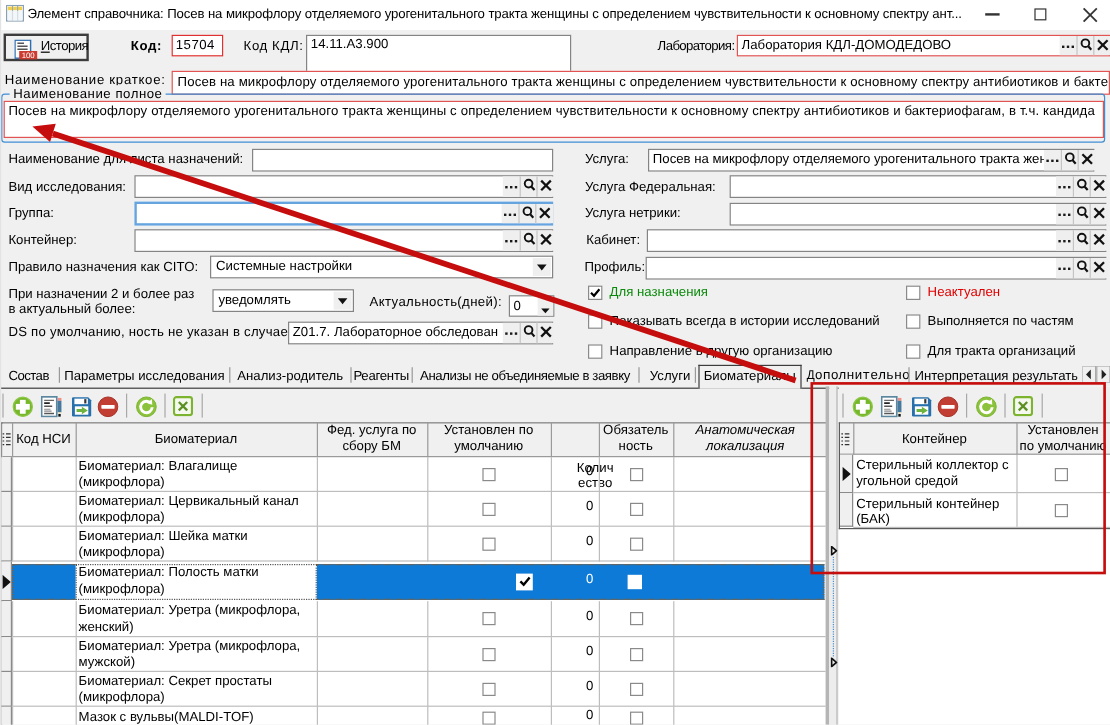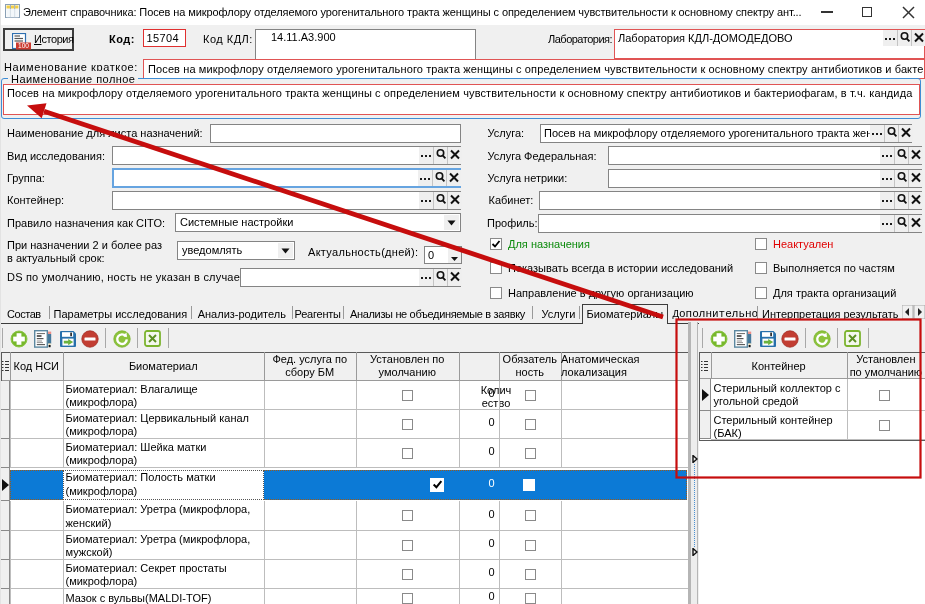"14.11.А3.900" div { padding-left: 15px -> 3px }
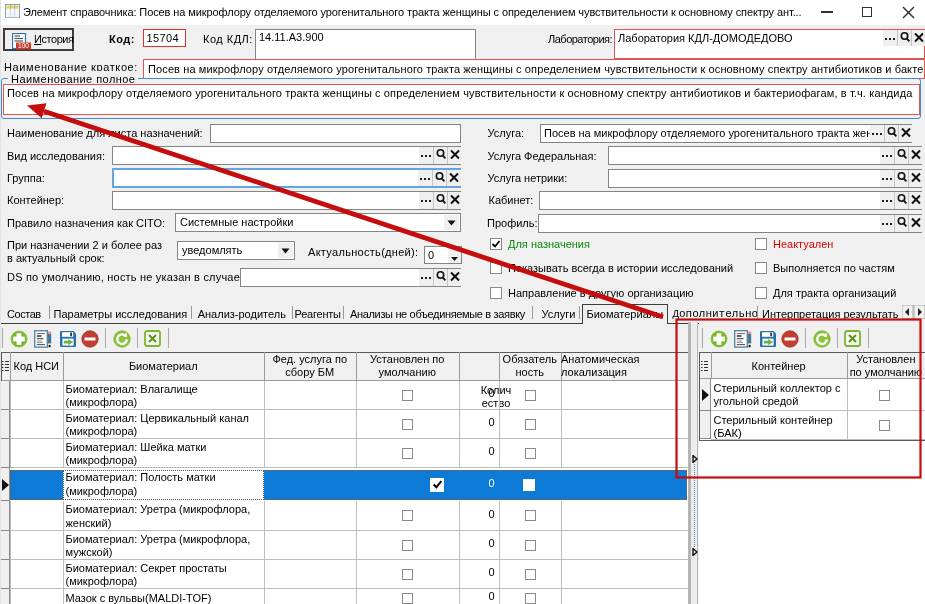"Лаборатория КДЛ-ДОМОДЕДОВО" div { height: 30px -> 18px }
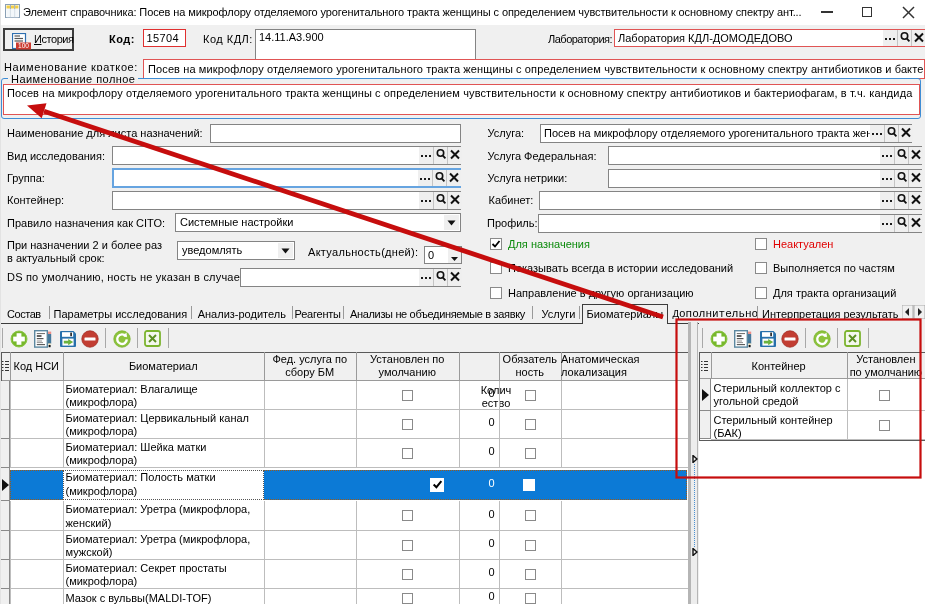"в актуальный срок:" div.lb { text: срок -> более }
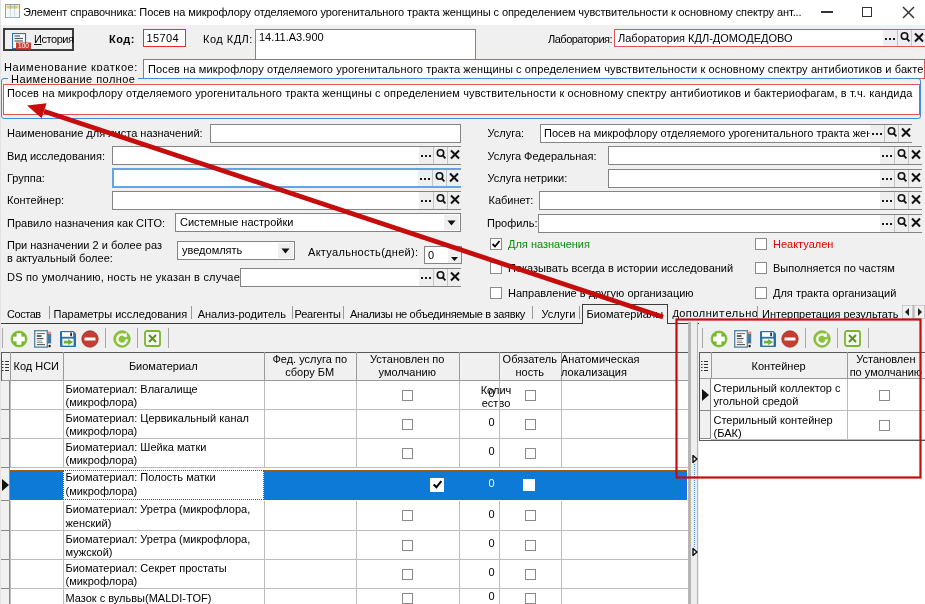"Z01.7. Лабораторное обследован" div { html: none -> <div>Z01.7. Лабораторное обследован</div> }
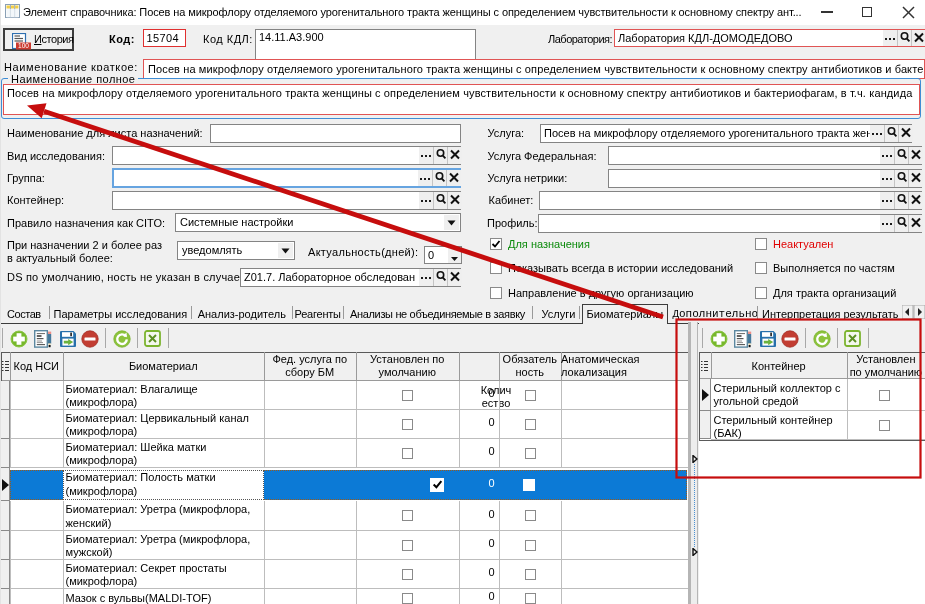"Анатомическая" div.abs { font-style: none -> italic; text-align: none -> center }
